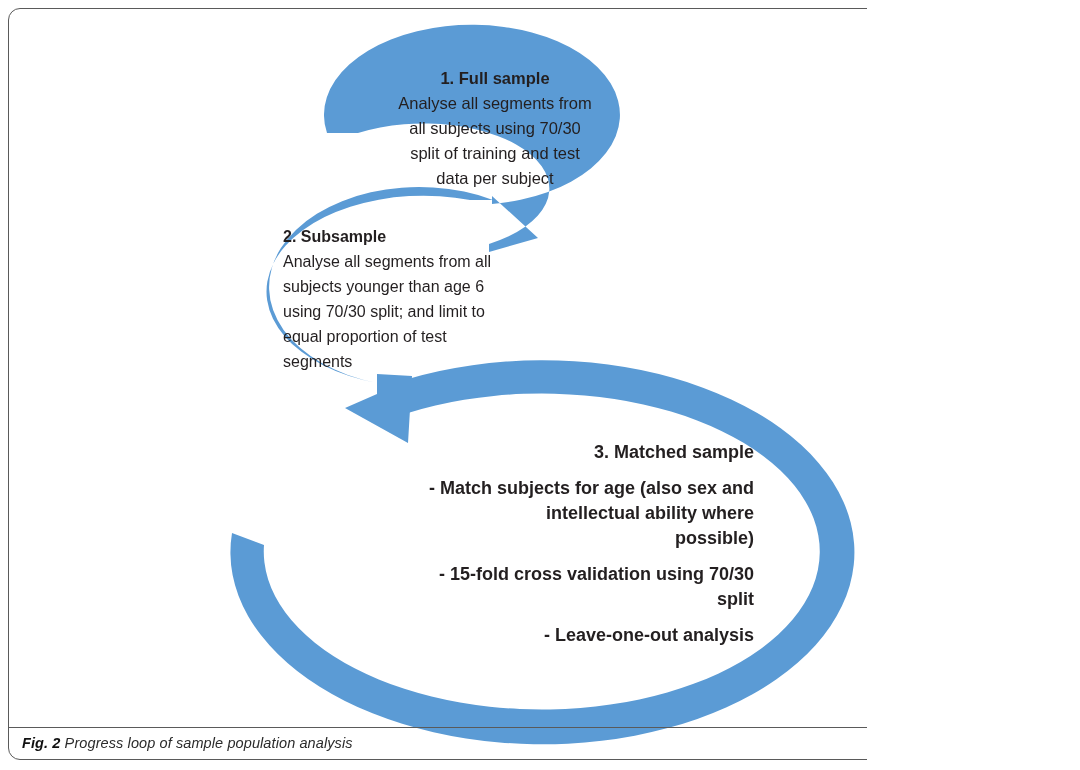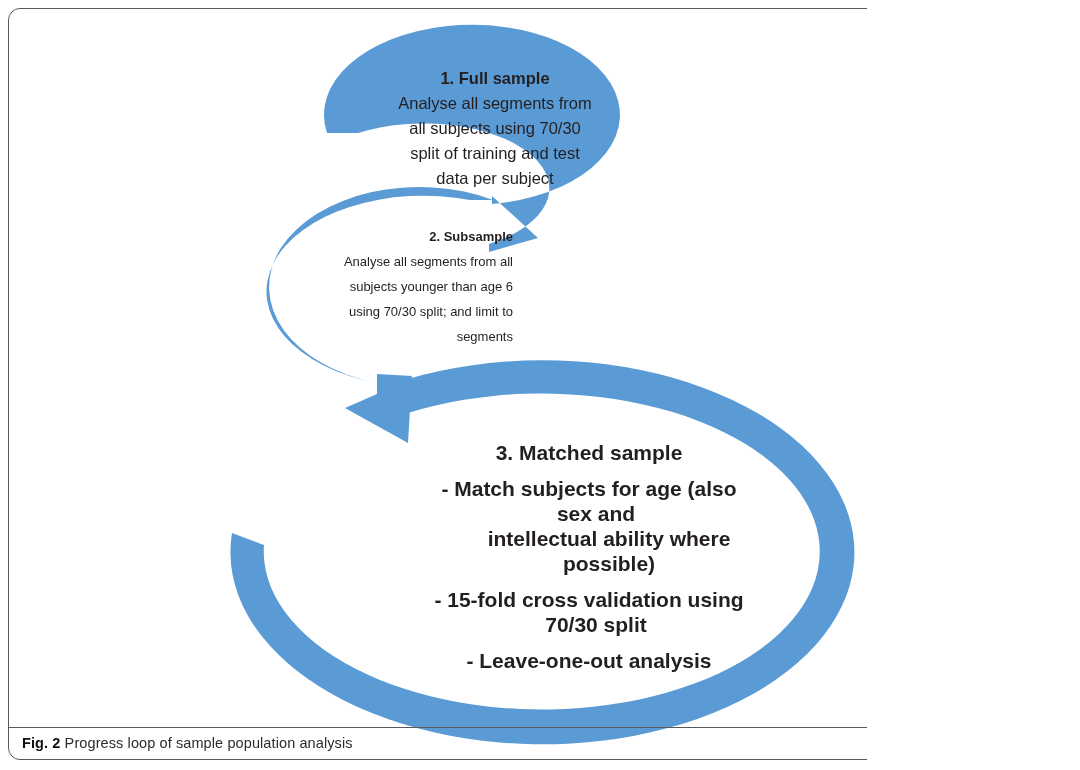"2. Subsample" #step2 { font-size: 13px -> 16px; text-align: right -> left }
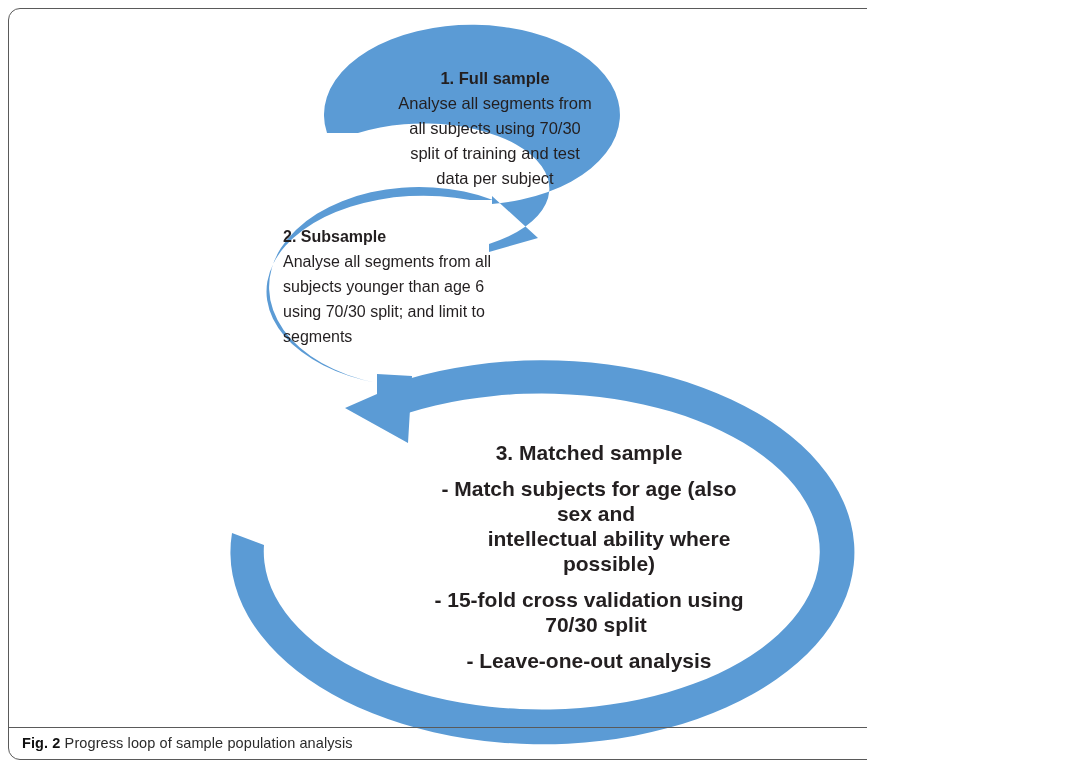"equal proportion of test" span.step-body { html: none -> <span>equal proportion of test</span> }
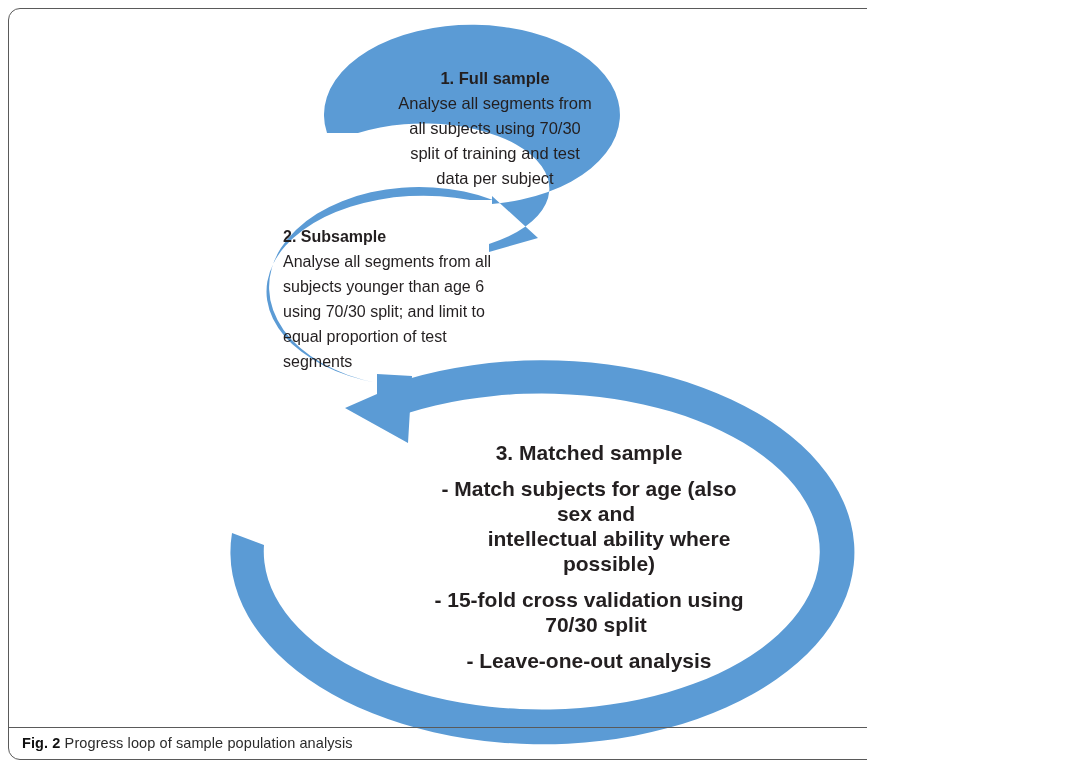"3. Matched sample" #step3 { font-size: 21px -> 18px; text-align: center -> right }
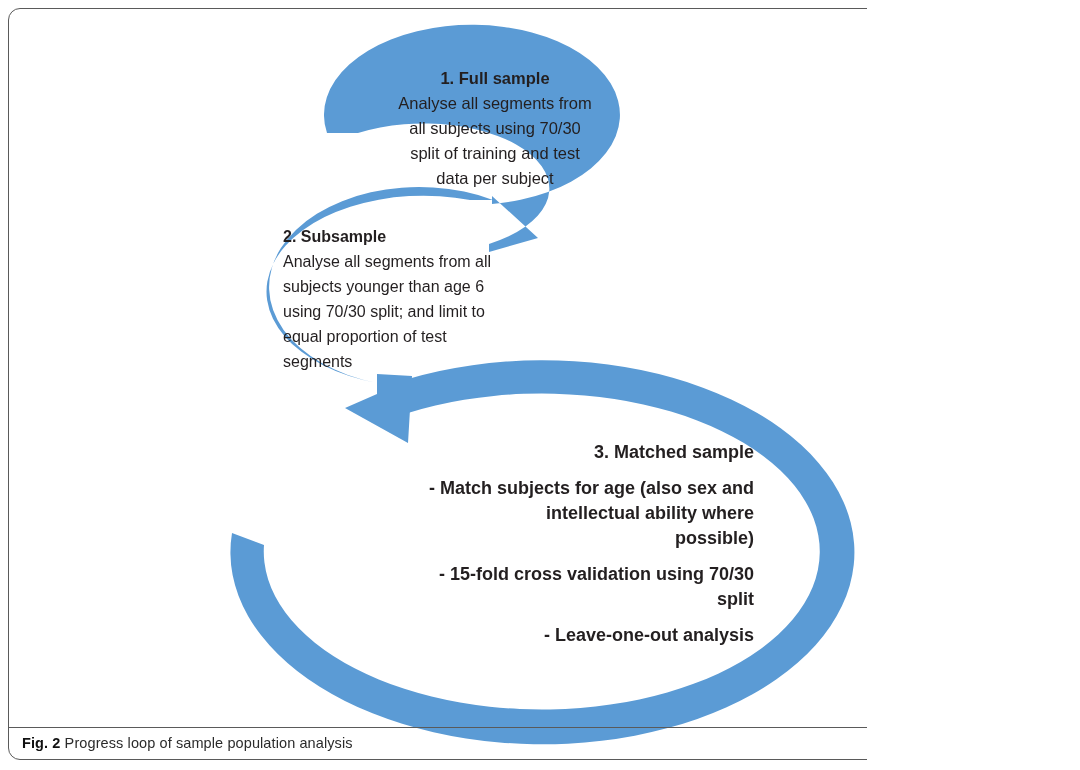"Fig. 2 Progress loop of" #caption { font-style: none -> italic }
